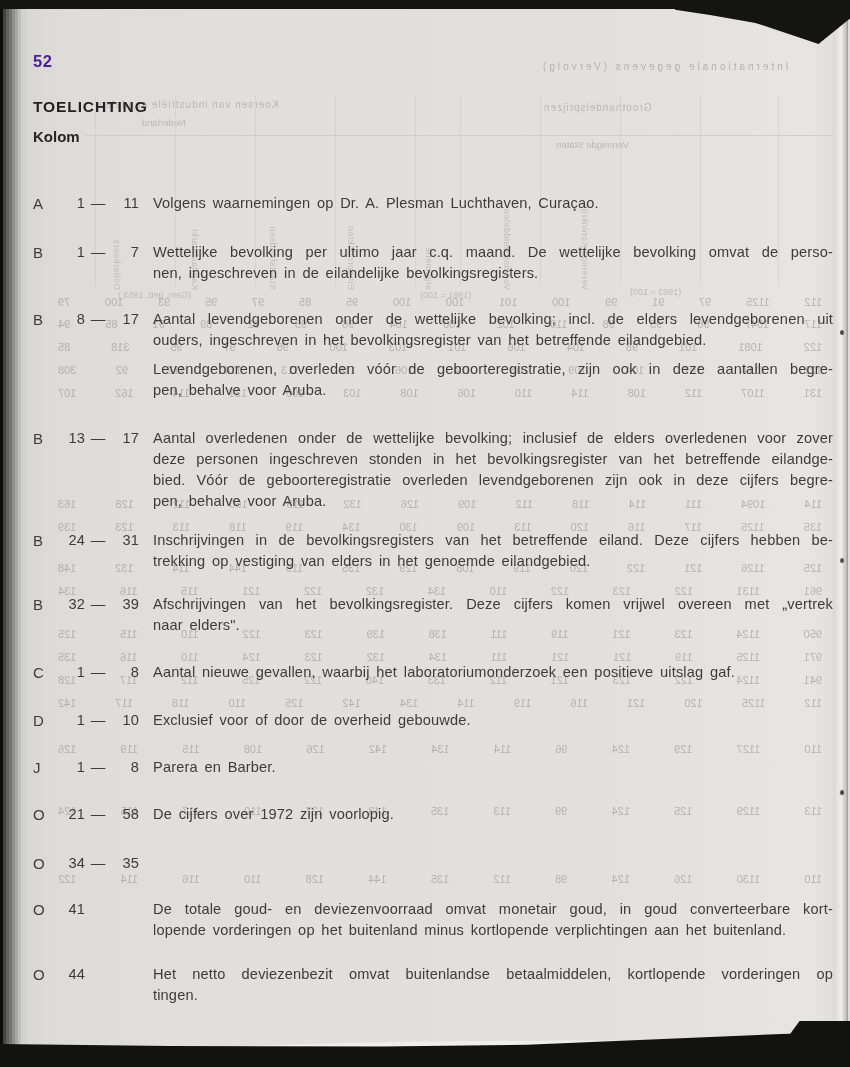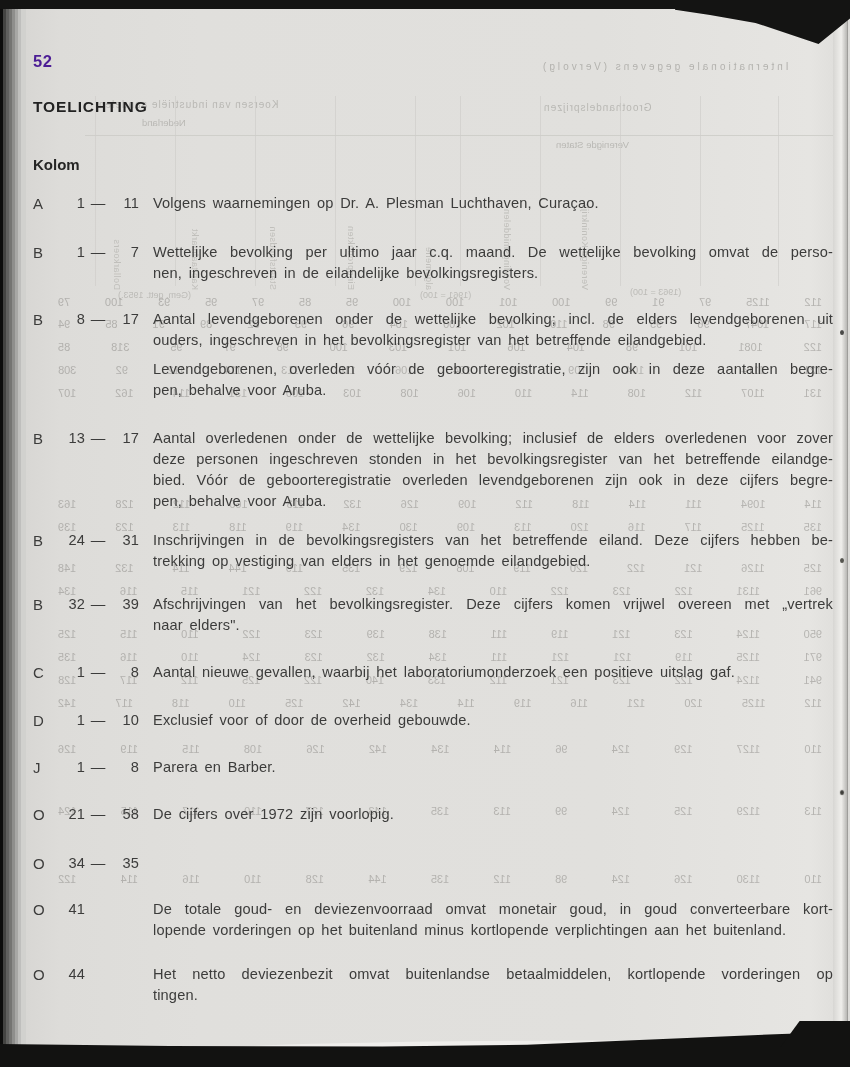"Kolom" .kolom { top: 156px -> 128px }
